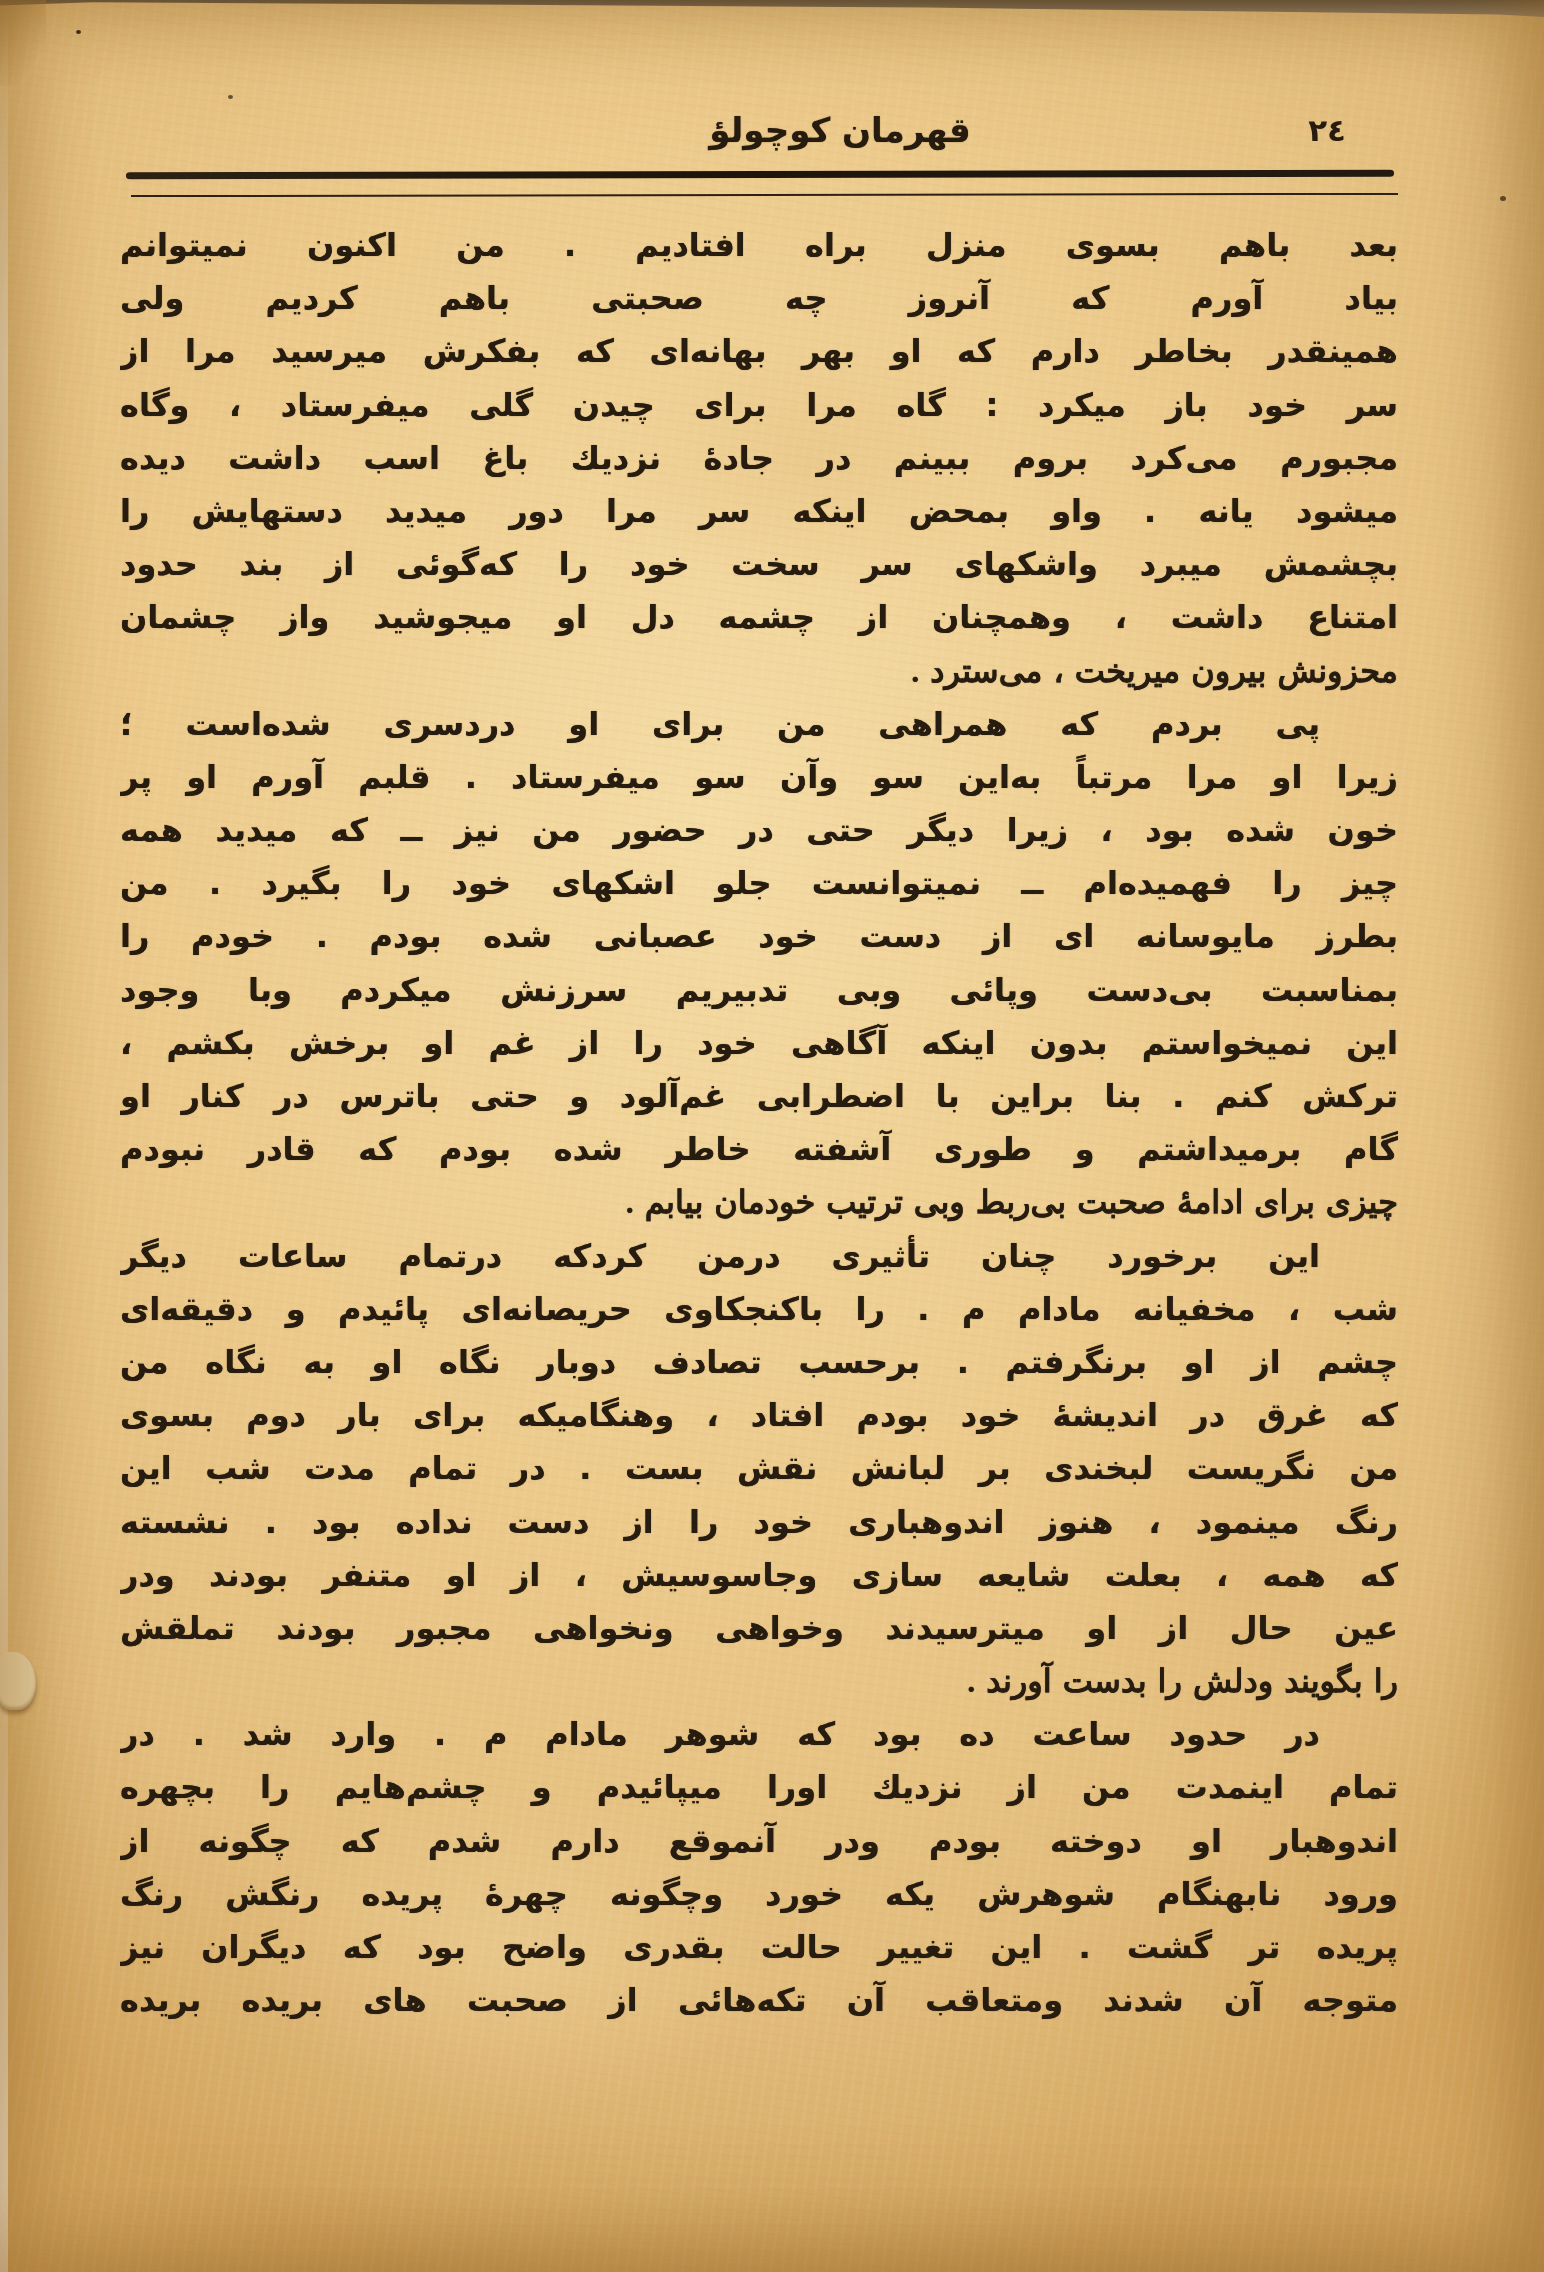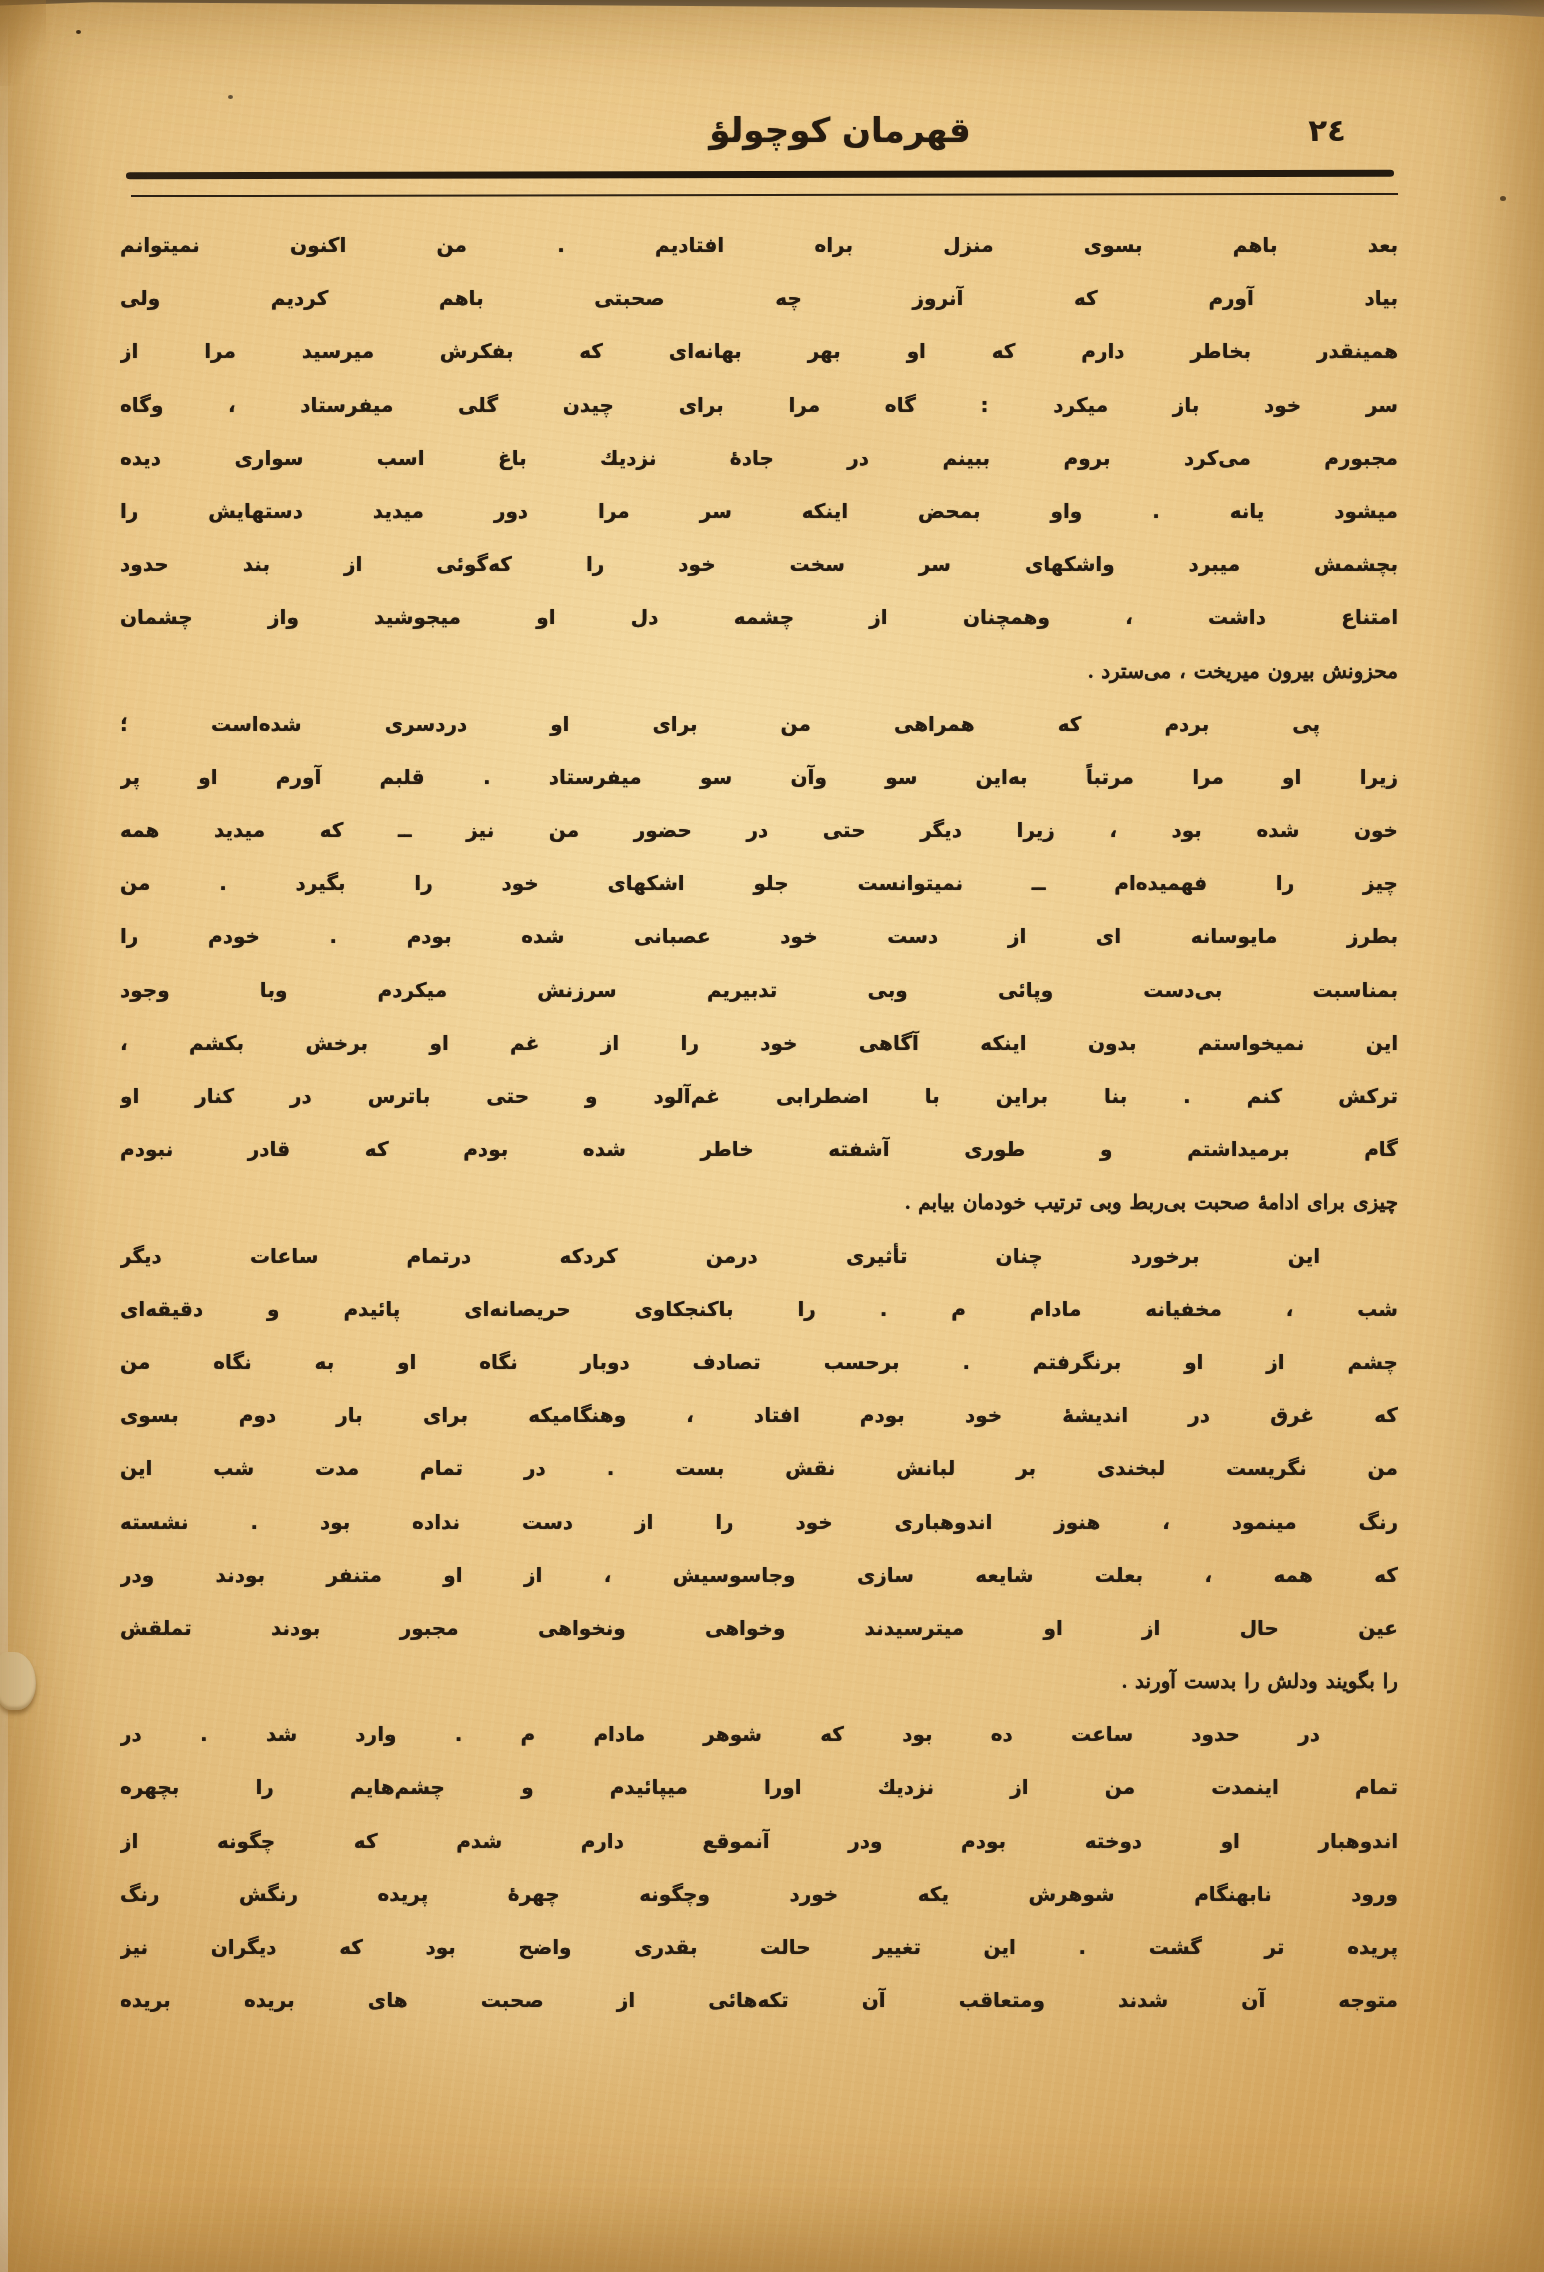"بعد باهم بسوی منزل براه" .line { font-size: 20px -> 32px }
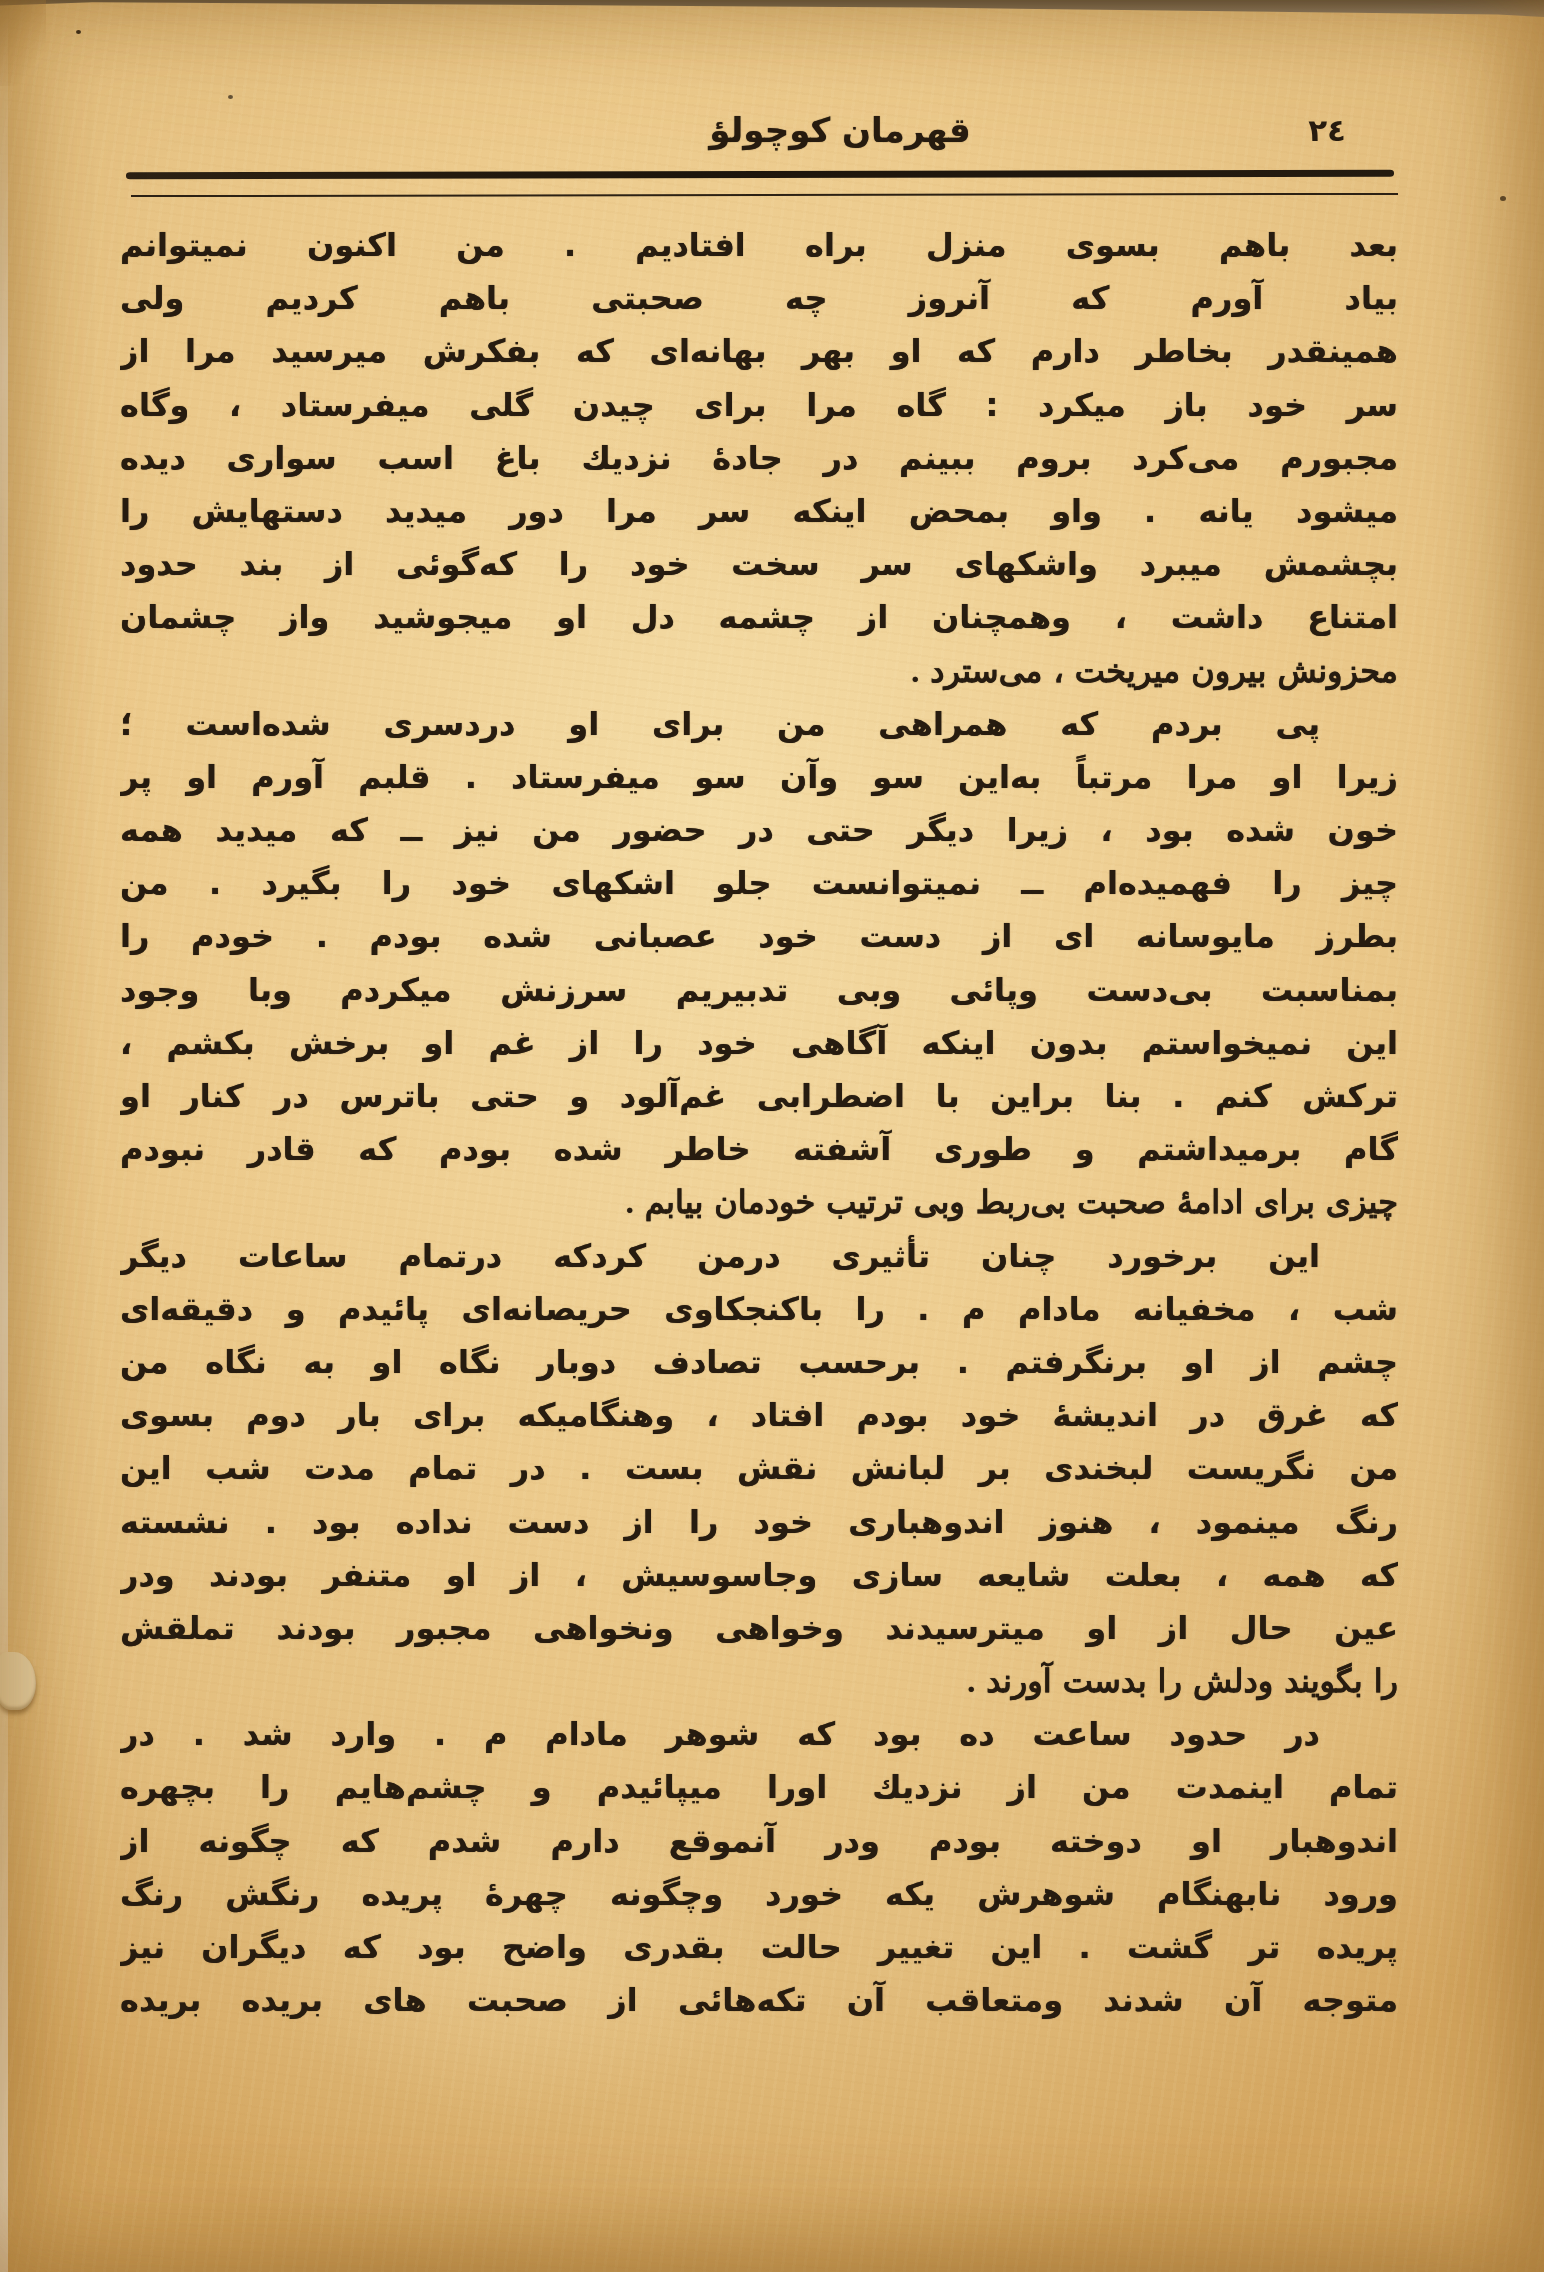"مجبورم می‌کرد بروم ببینم در" div.line { text: سواری -> داشت }
